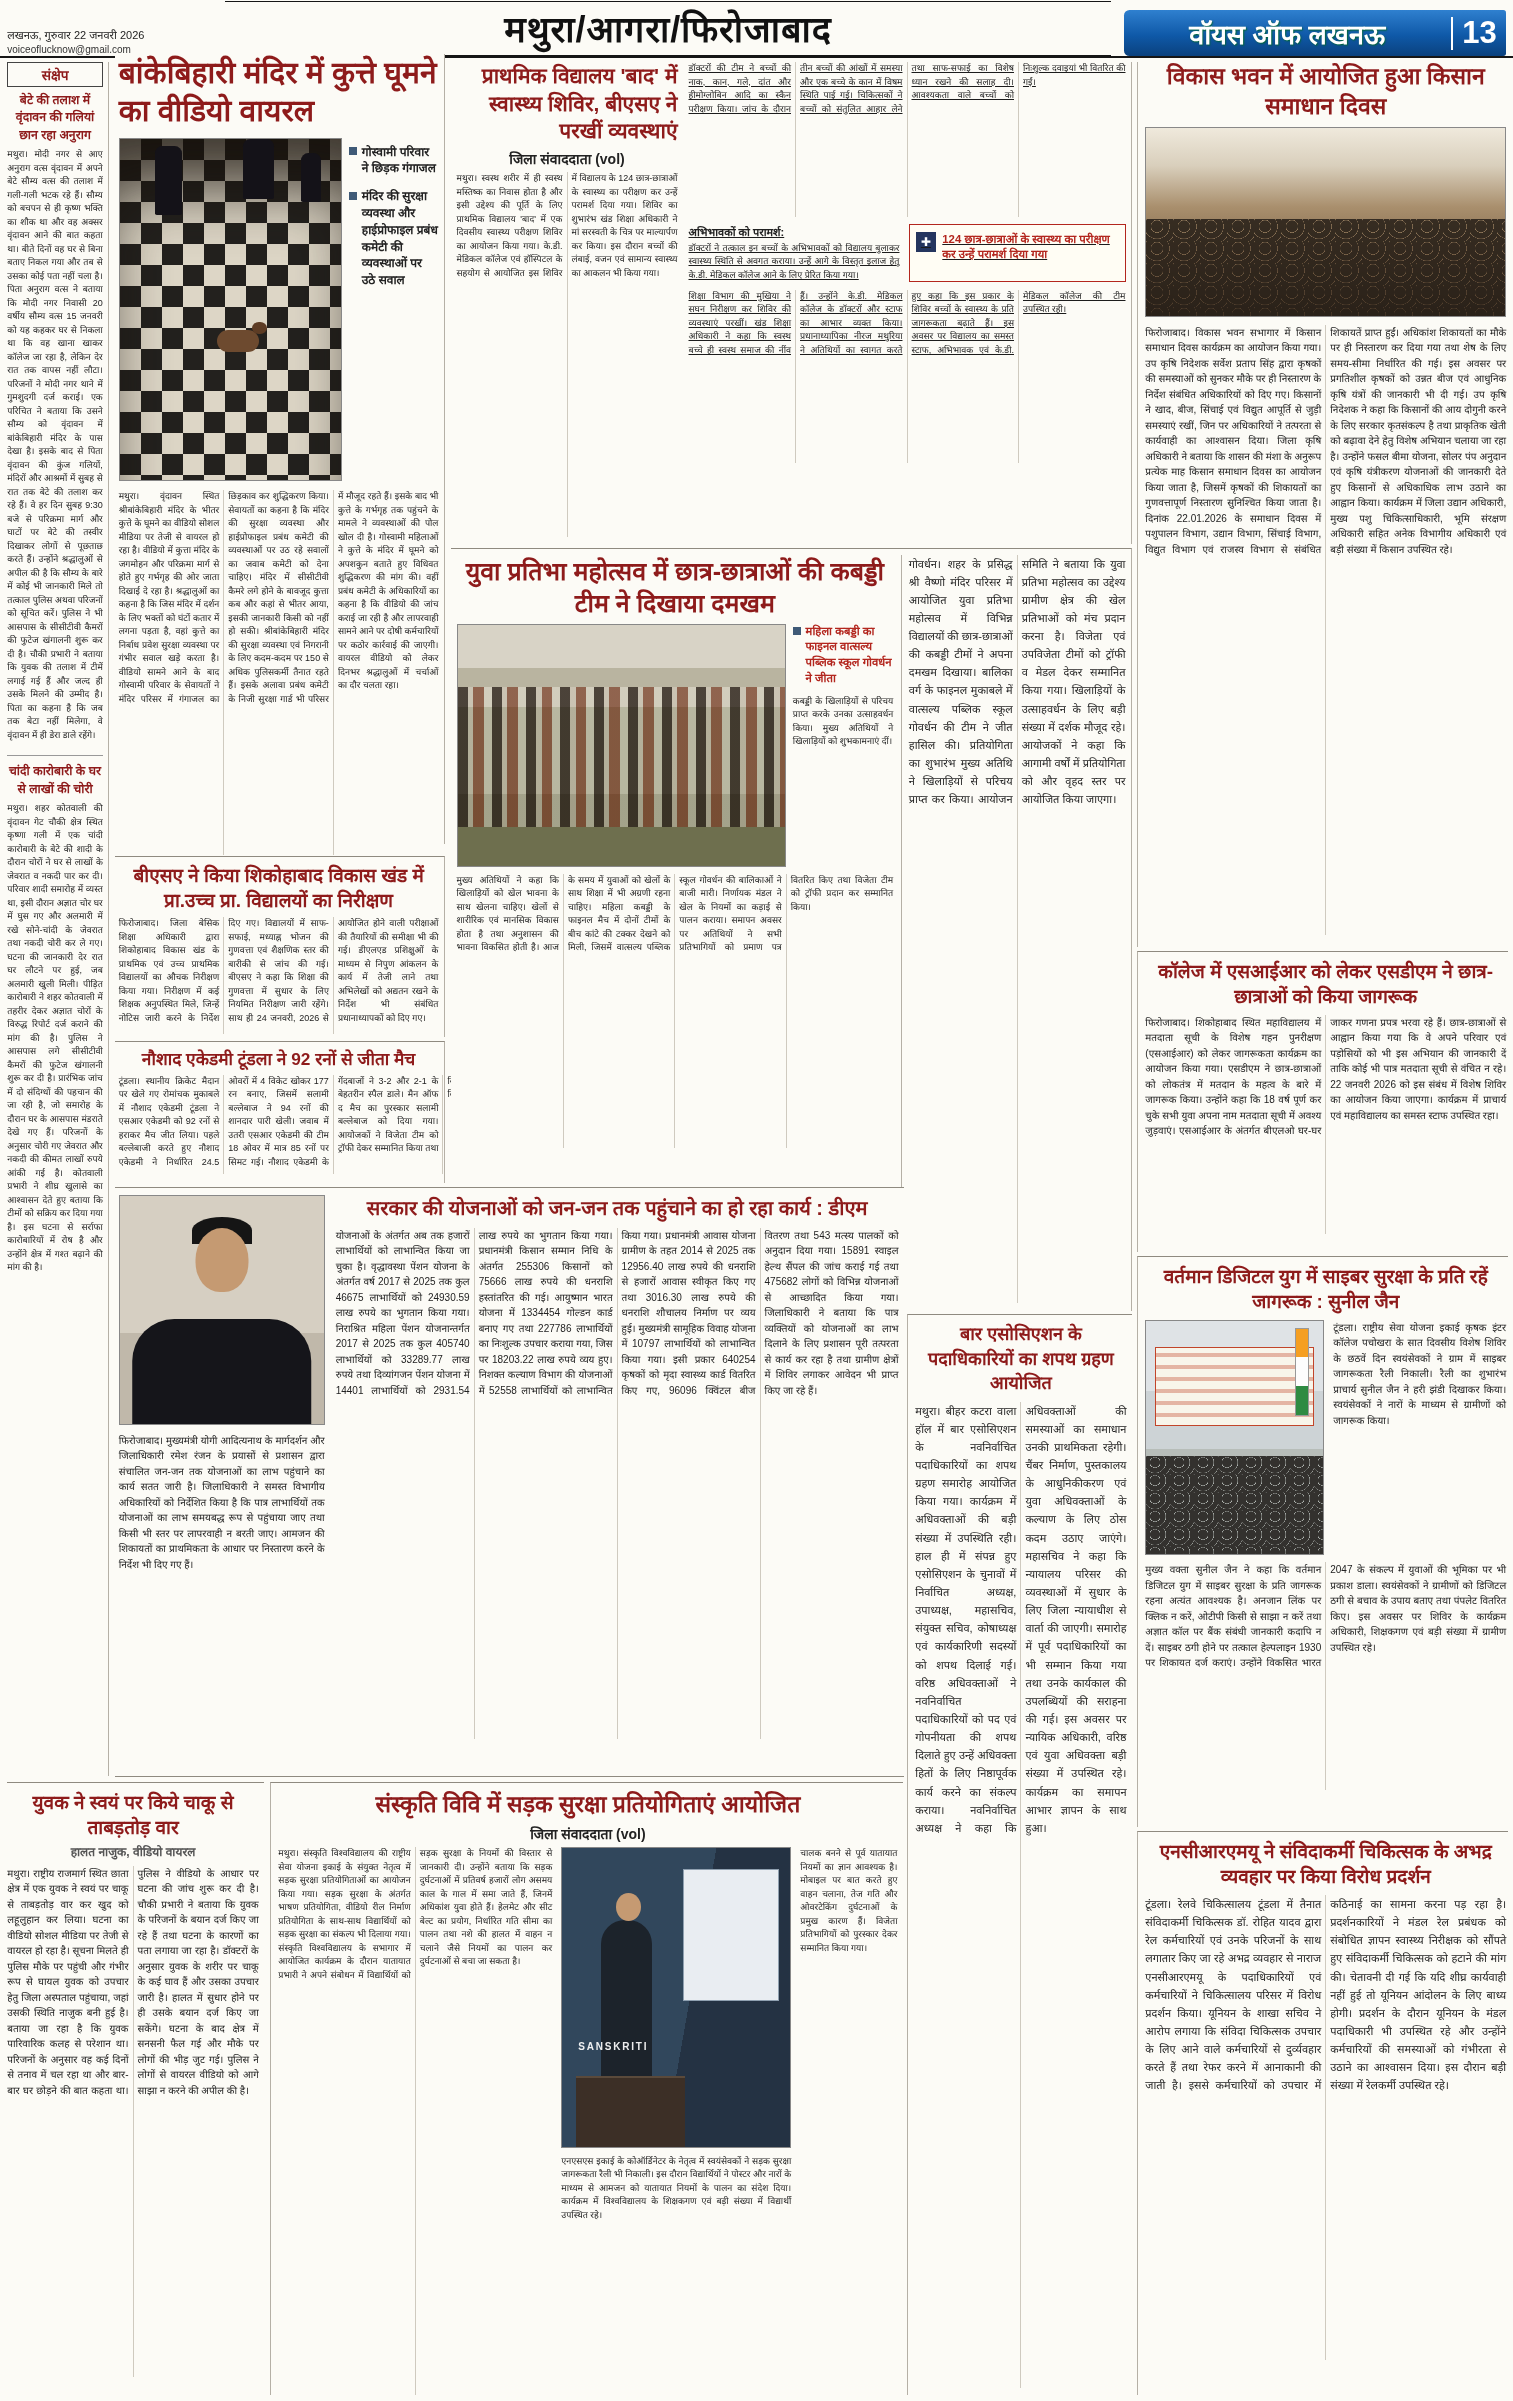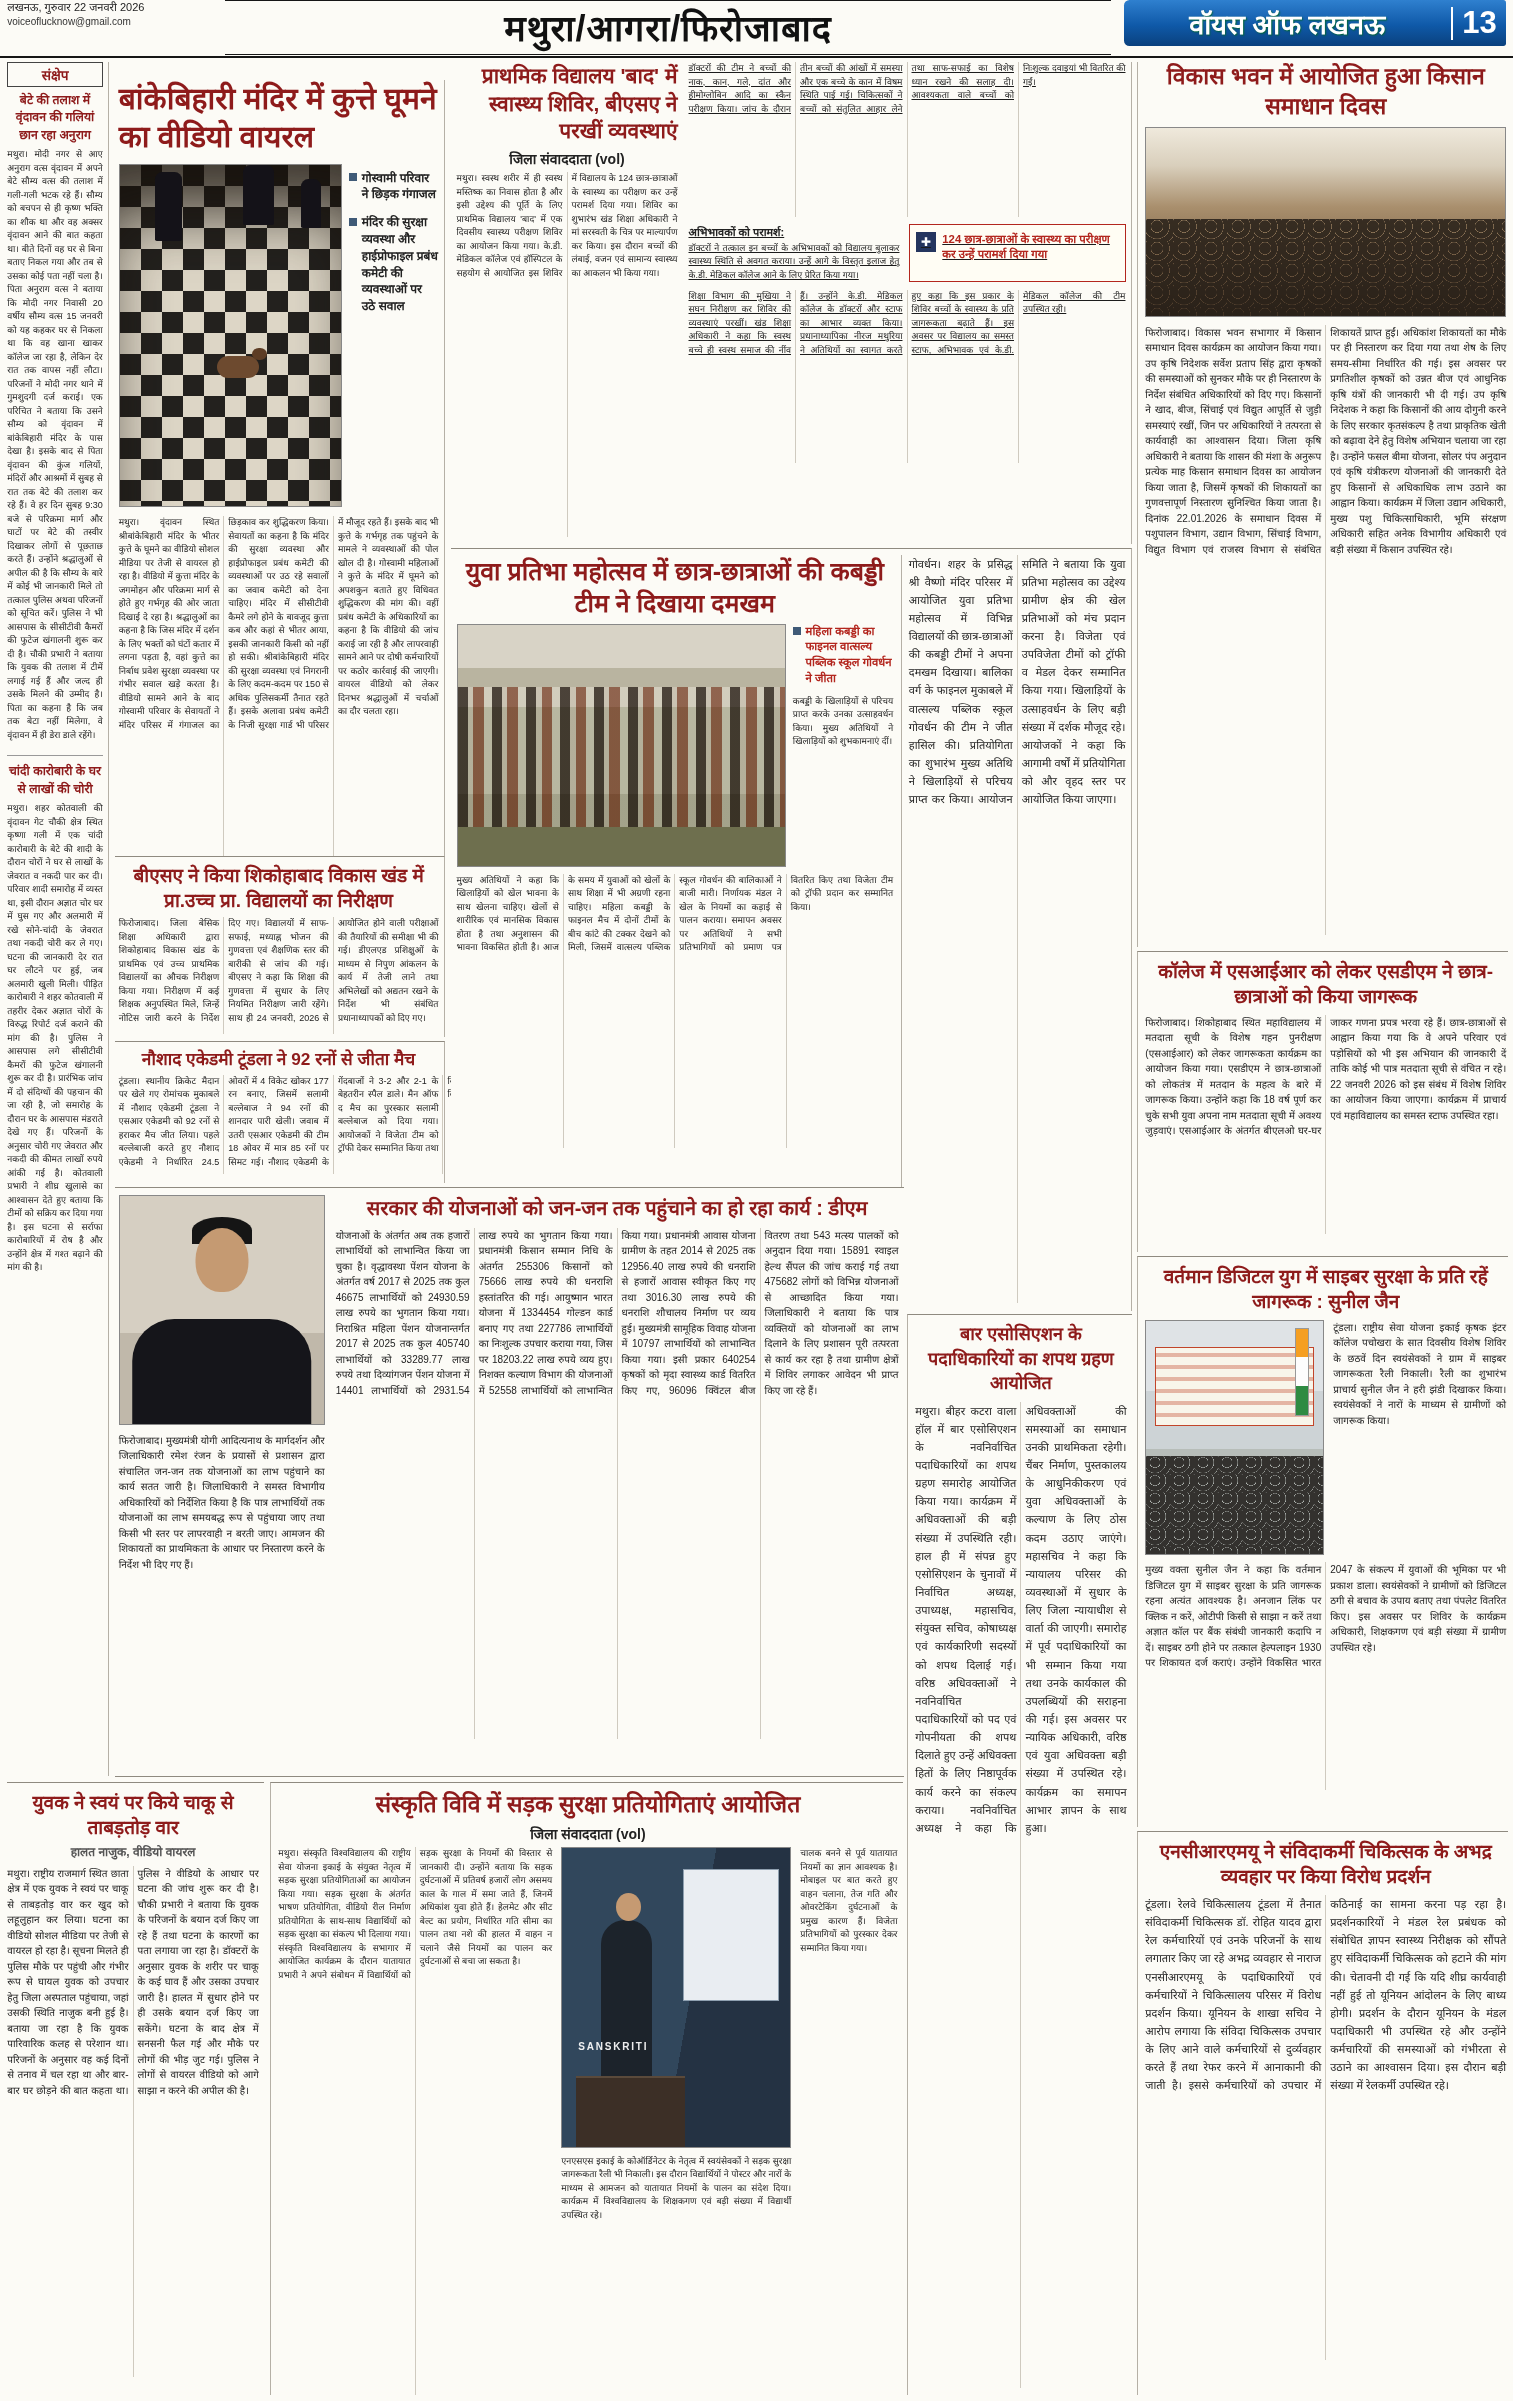"लखनऊ, गुरुवार 22 जनवरी 2026" .hdr { align-items: flex-start -> flex-end }
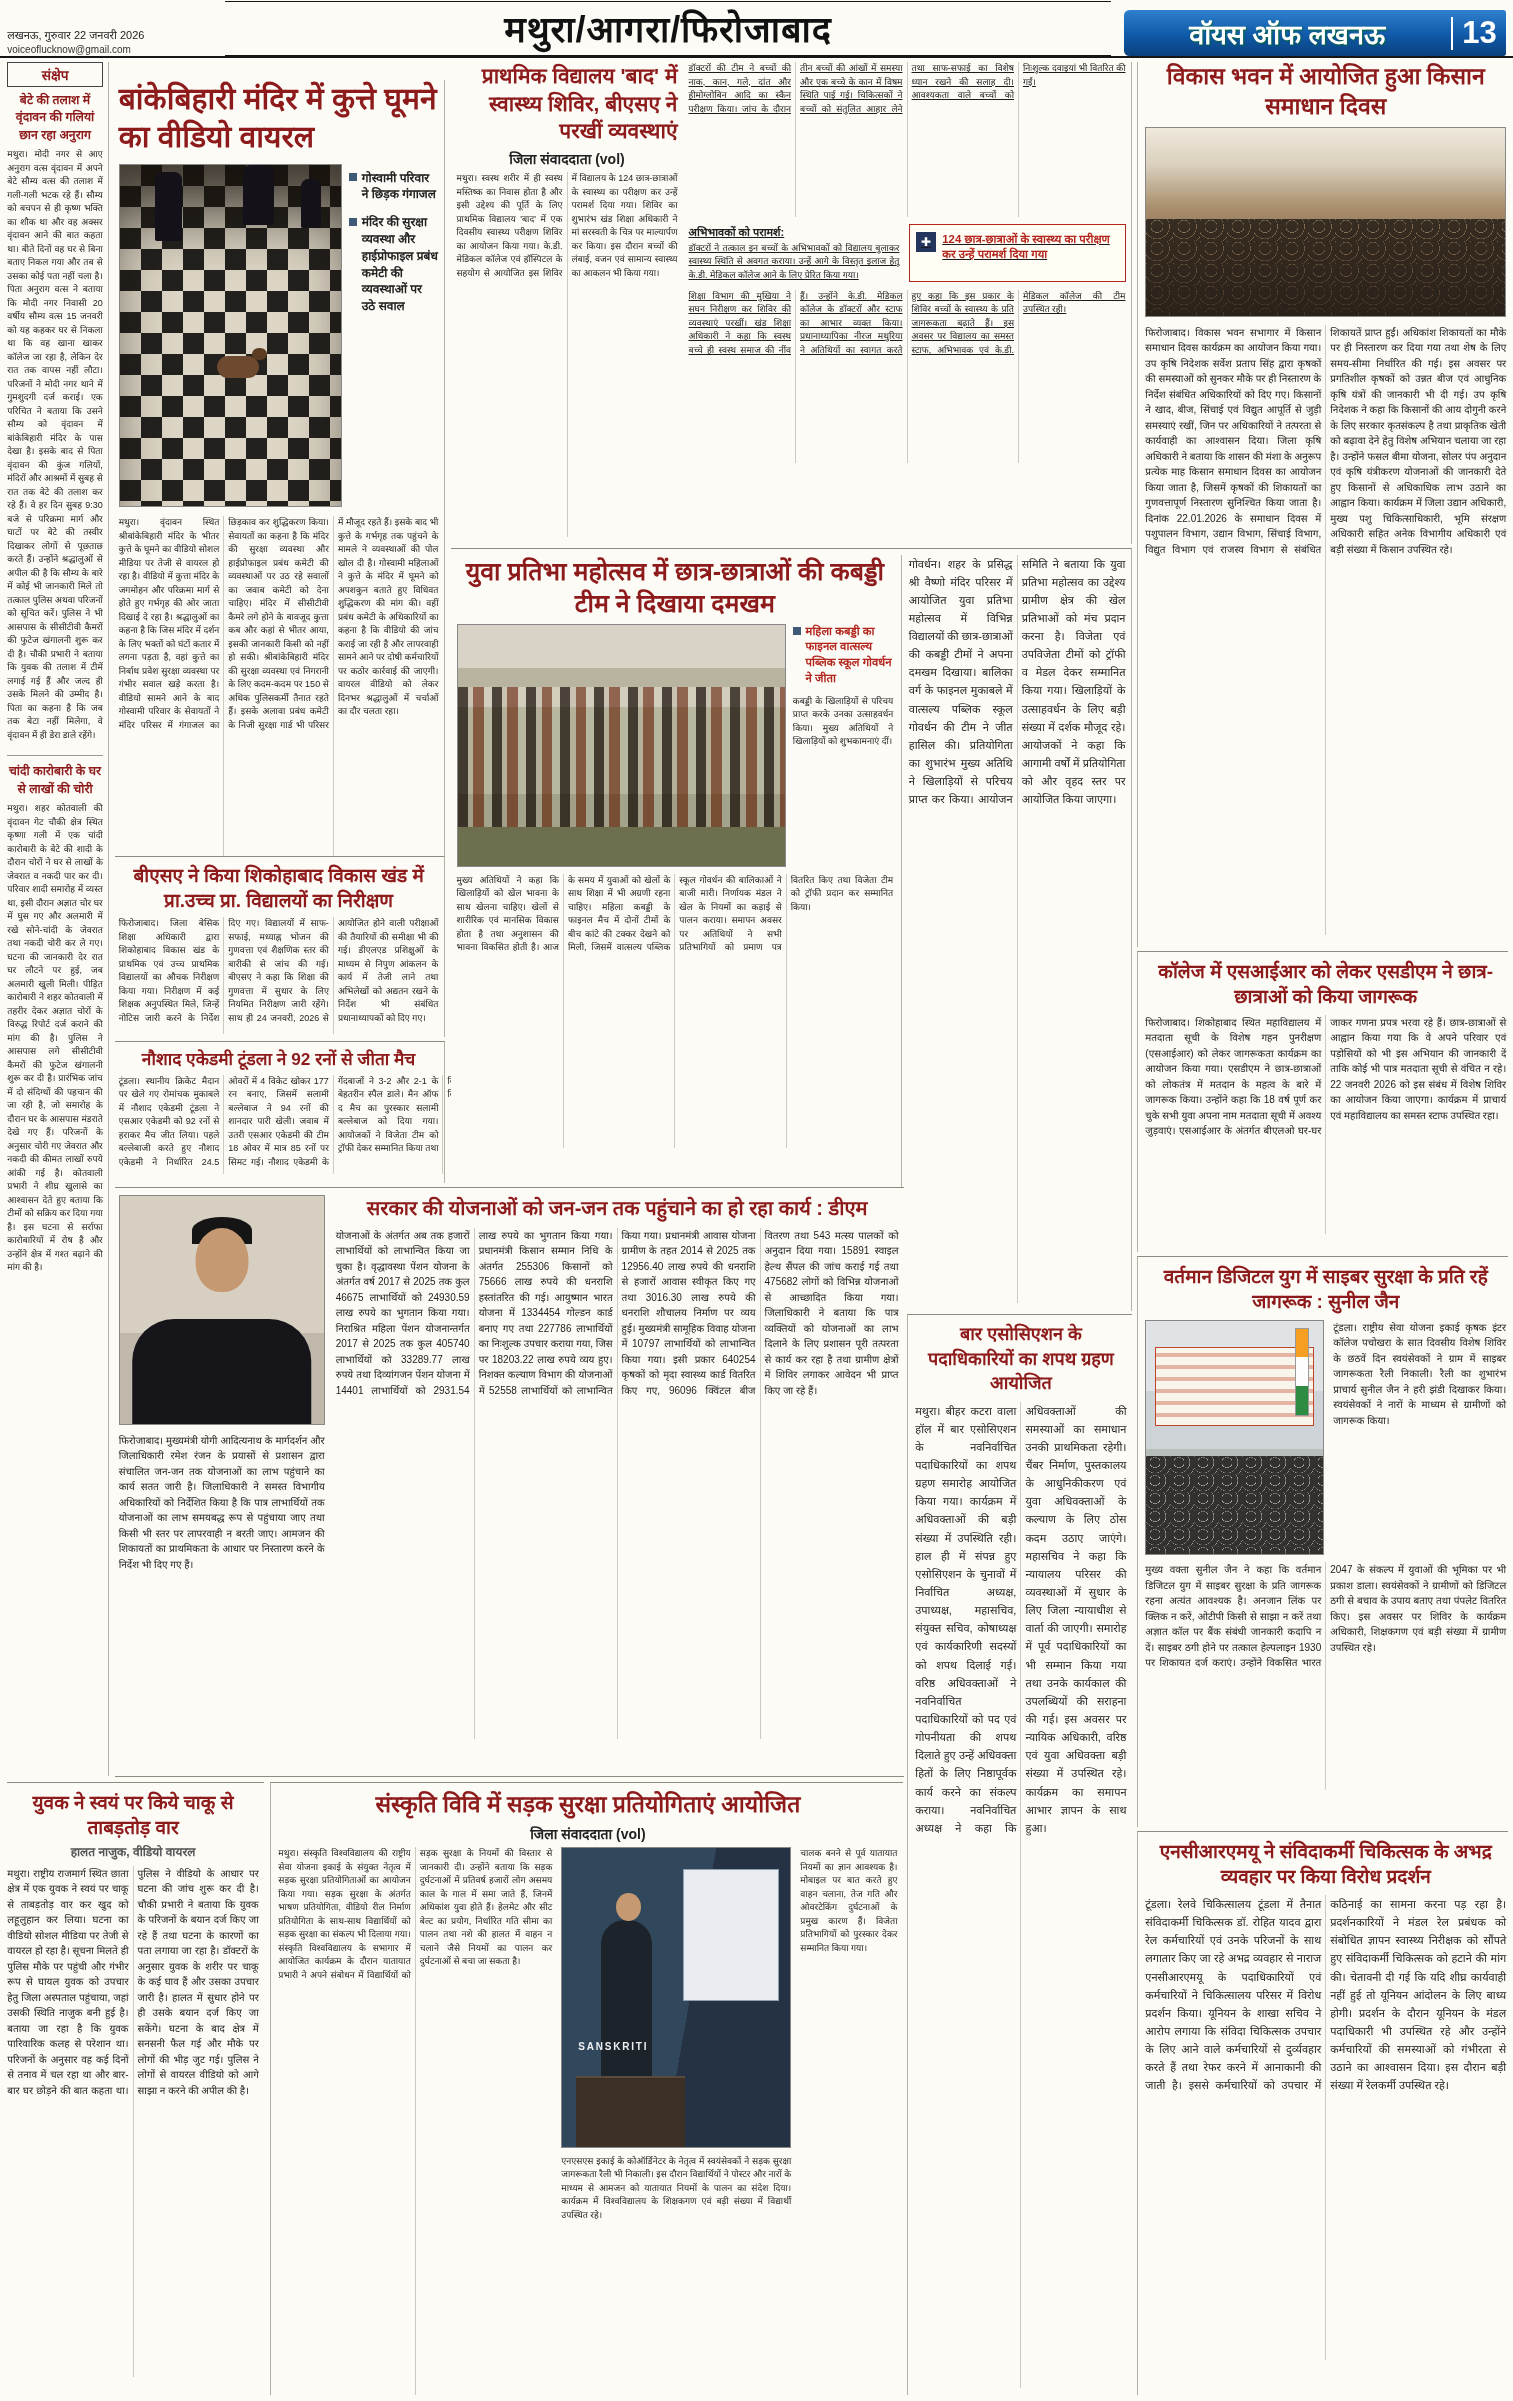"बांकेबिहारी मंदिर में कुत्ते घूमने" section.story { top: 80px -> 54px }
